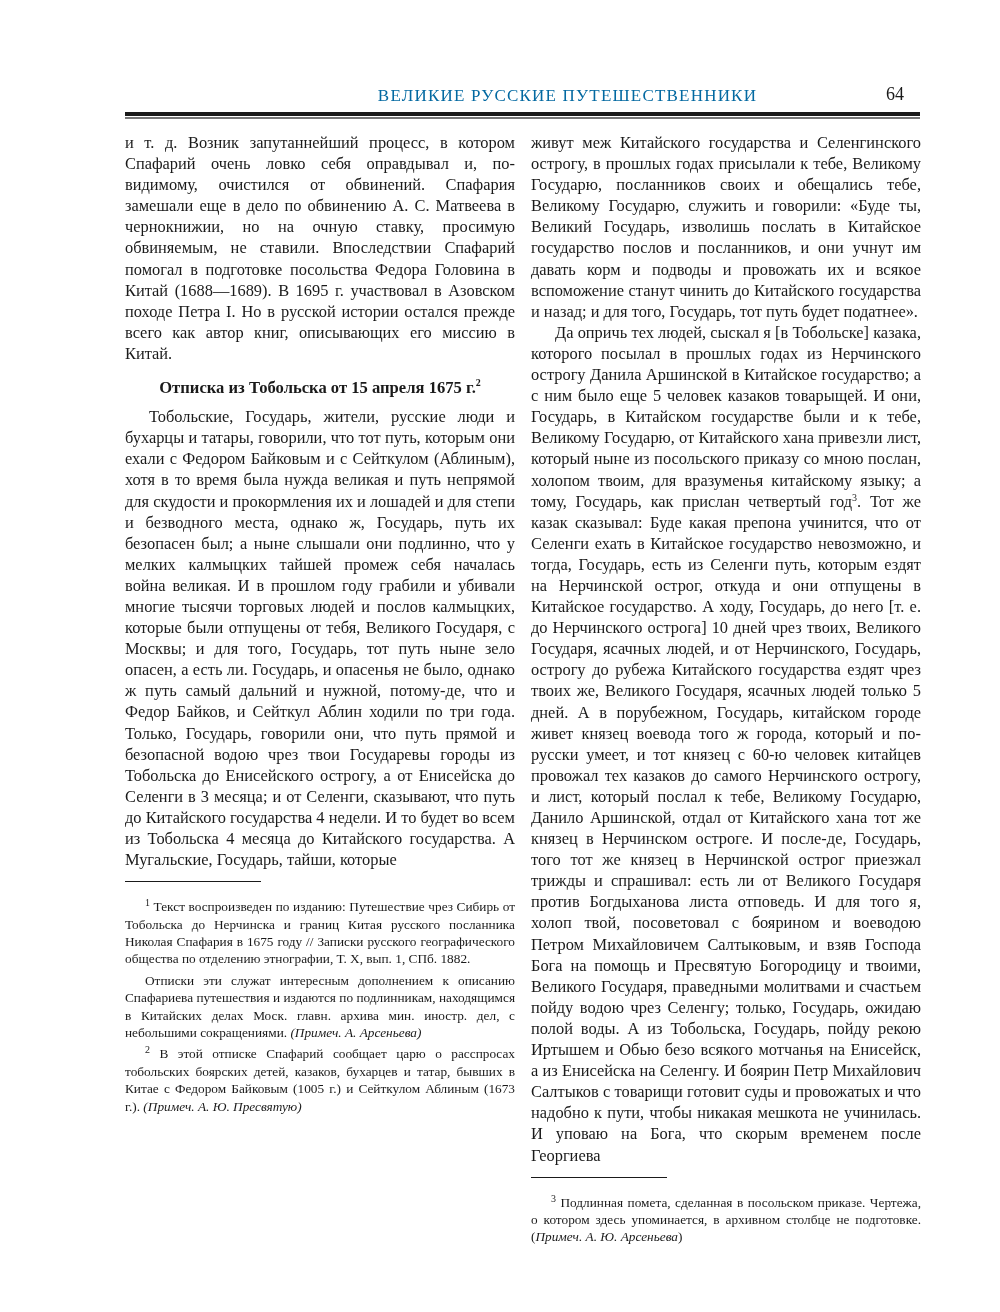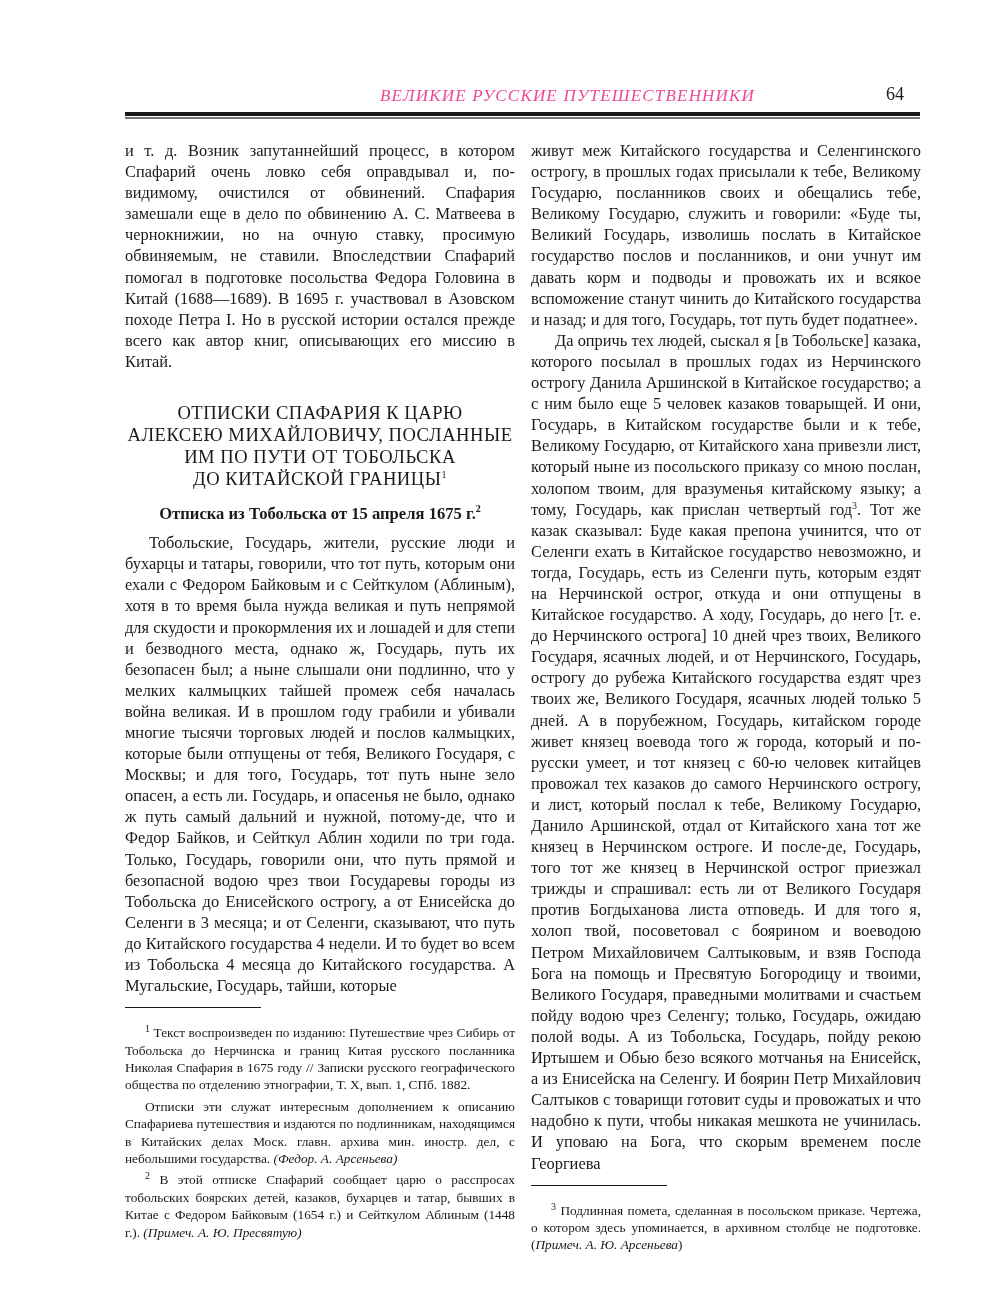"ВЕЛИКИЕ РУССКИЕ ПУТЕШЕСТВЕННИКИ" .running-title { color: #ec4899 -> #0369a1; font-style: italic -> none }
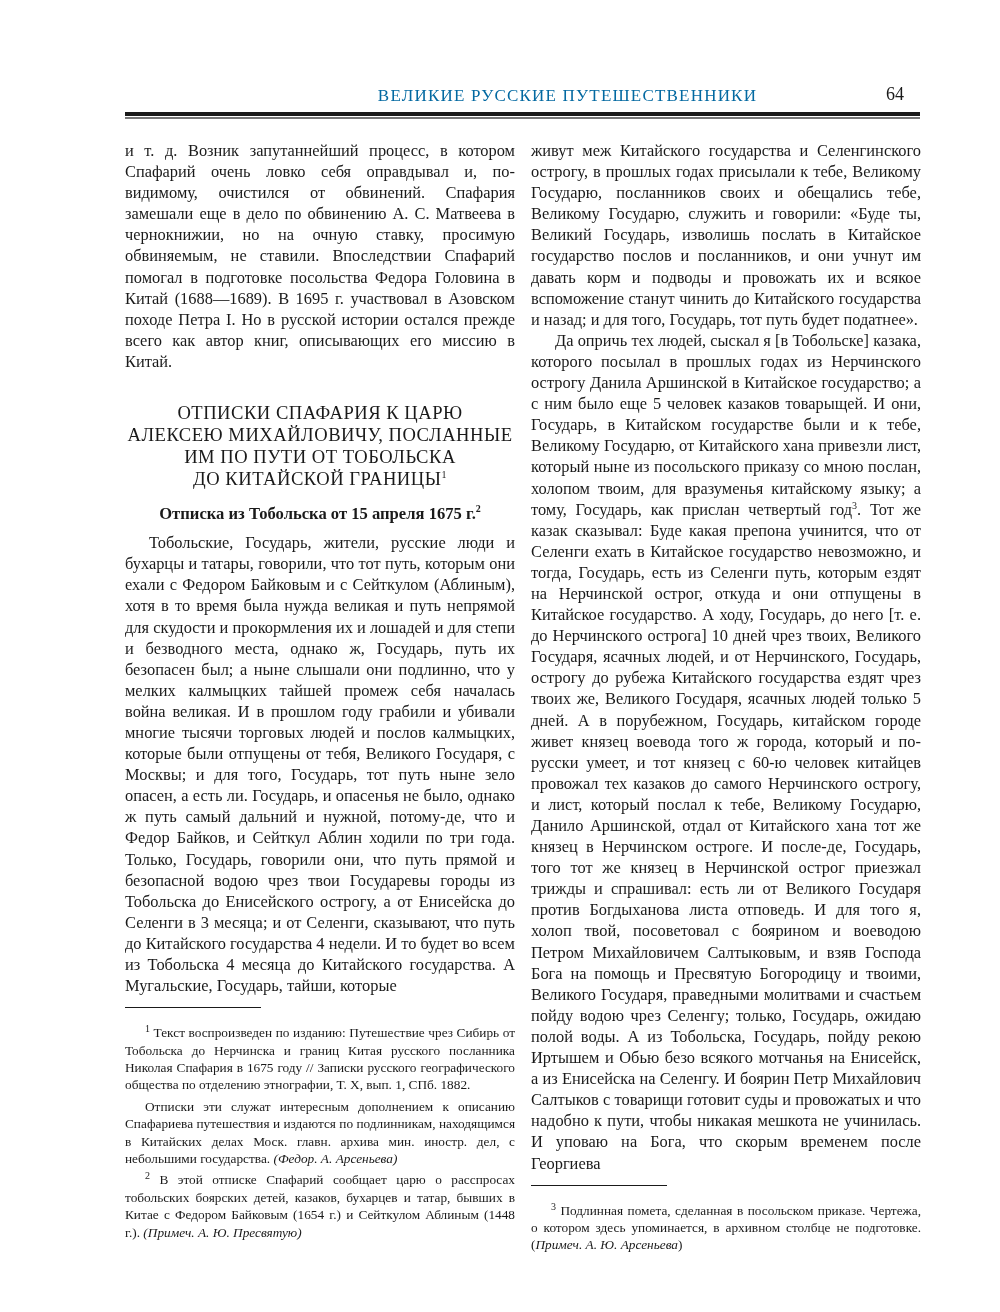"и т. д. Возник запутаннейший" .col { top: 140px -> 132px }
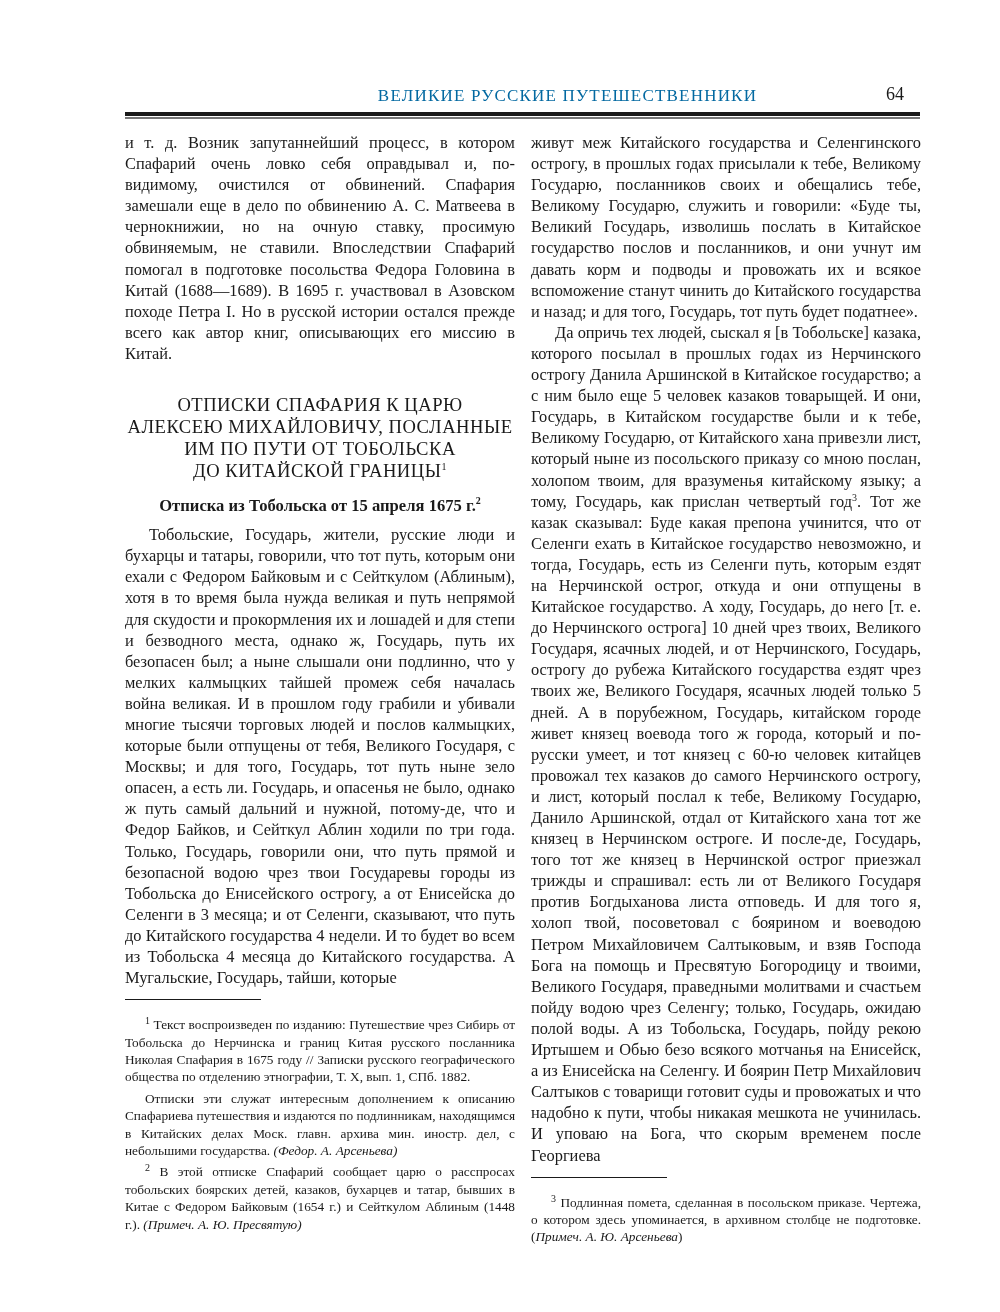"ОТПИСКИ СПАФАРИЯ К ЦАРЮ" p.section-title { html: <p> <span>ОТПИСКИ СПАФАРИЯ К ЦАРЮ</span><br> <span>АЛЕКСЕЮ МИХАЙЛОВИЧУ, ПОСЛАННЫЕ</span><br> <span>ИМ ПО ПУТИ ОТ ТОБОЛЬСКА</span><br> <span>ДО КИТАЙСКОЙ ГРАНИЦЫ</span><sup>1</sup> </p> -> none }
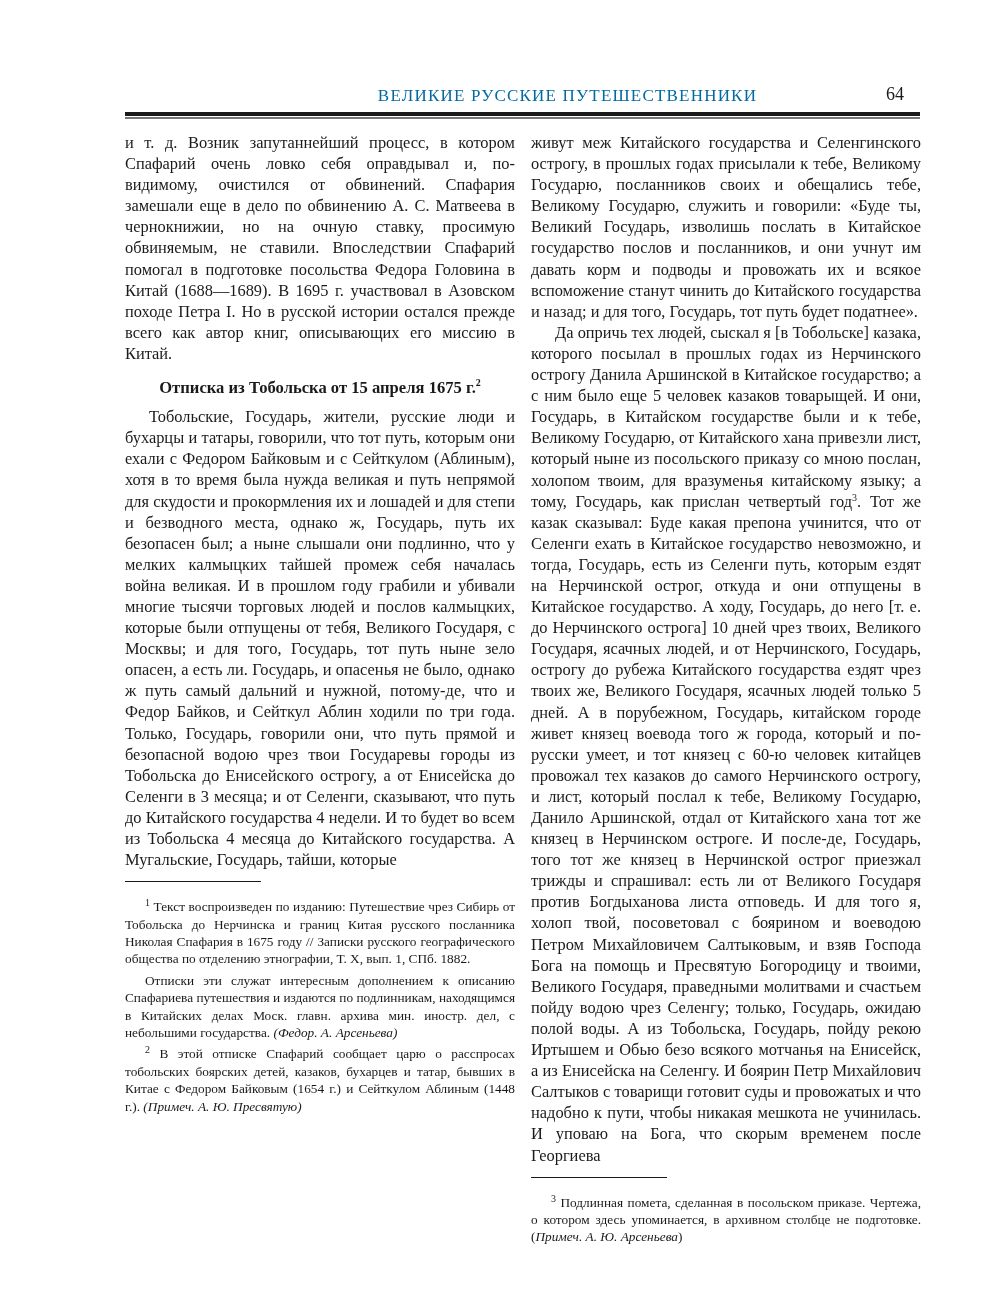"Отписки эти служат интересным" span { text: государства -> сокращениями }
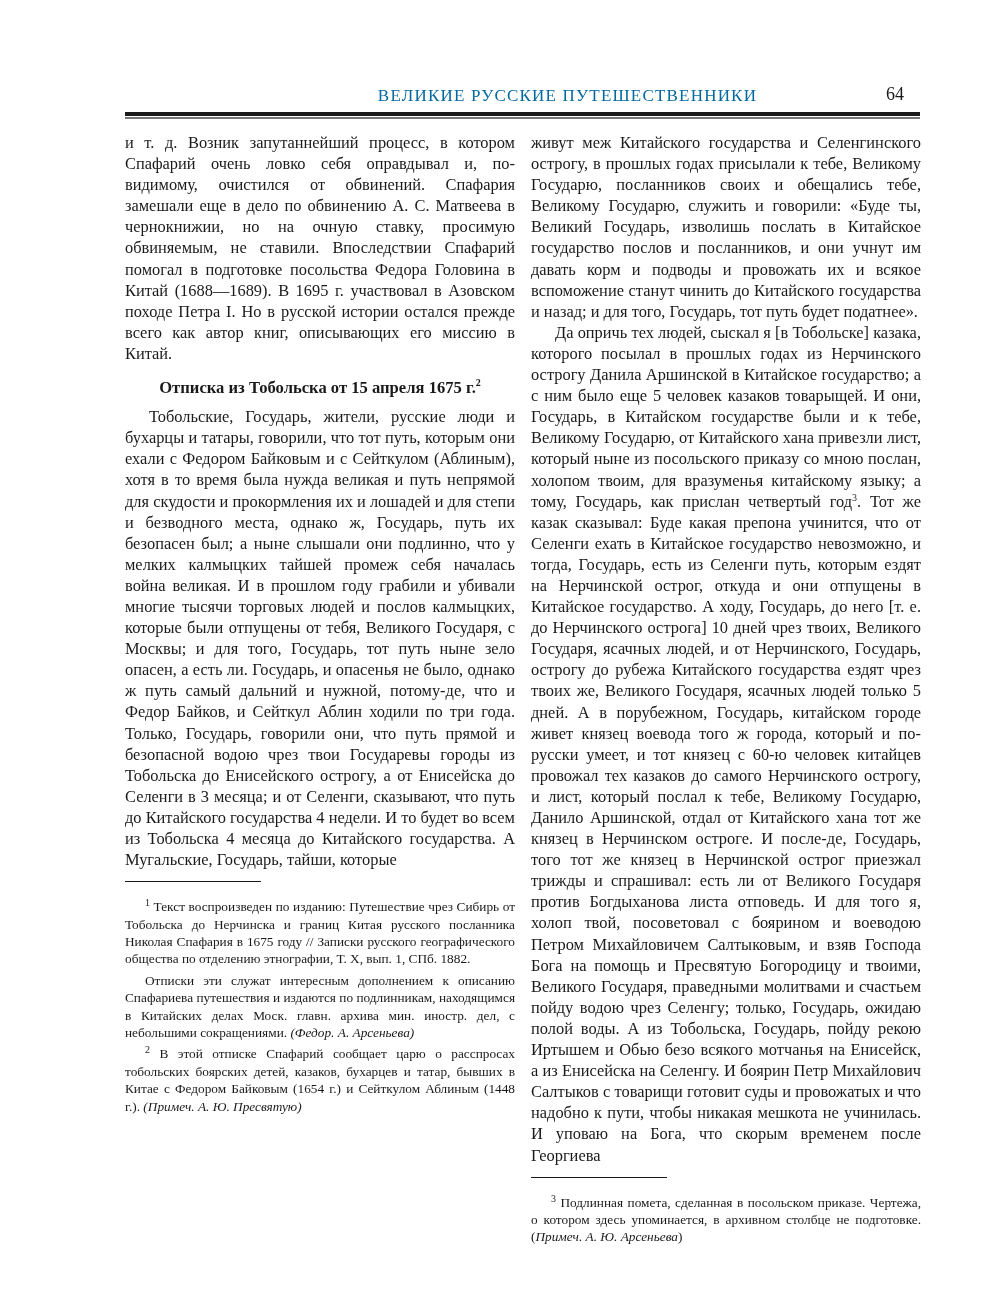"(Федор. А. Арсеньева)" span.italic { text: Федор -> Примеч }
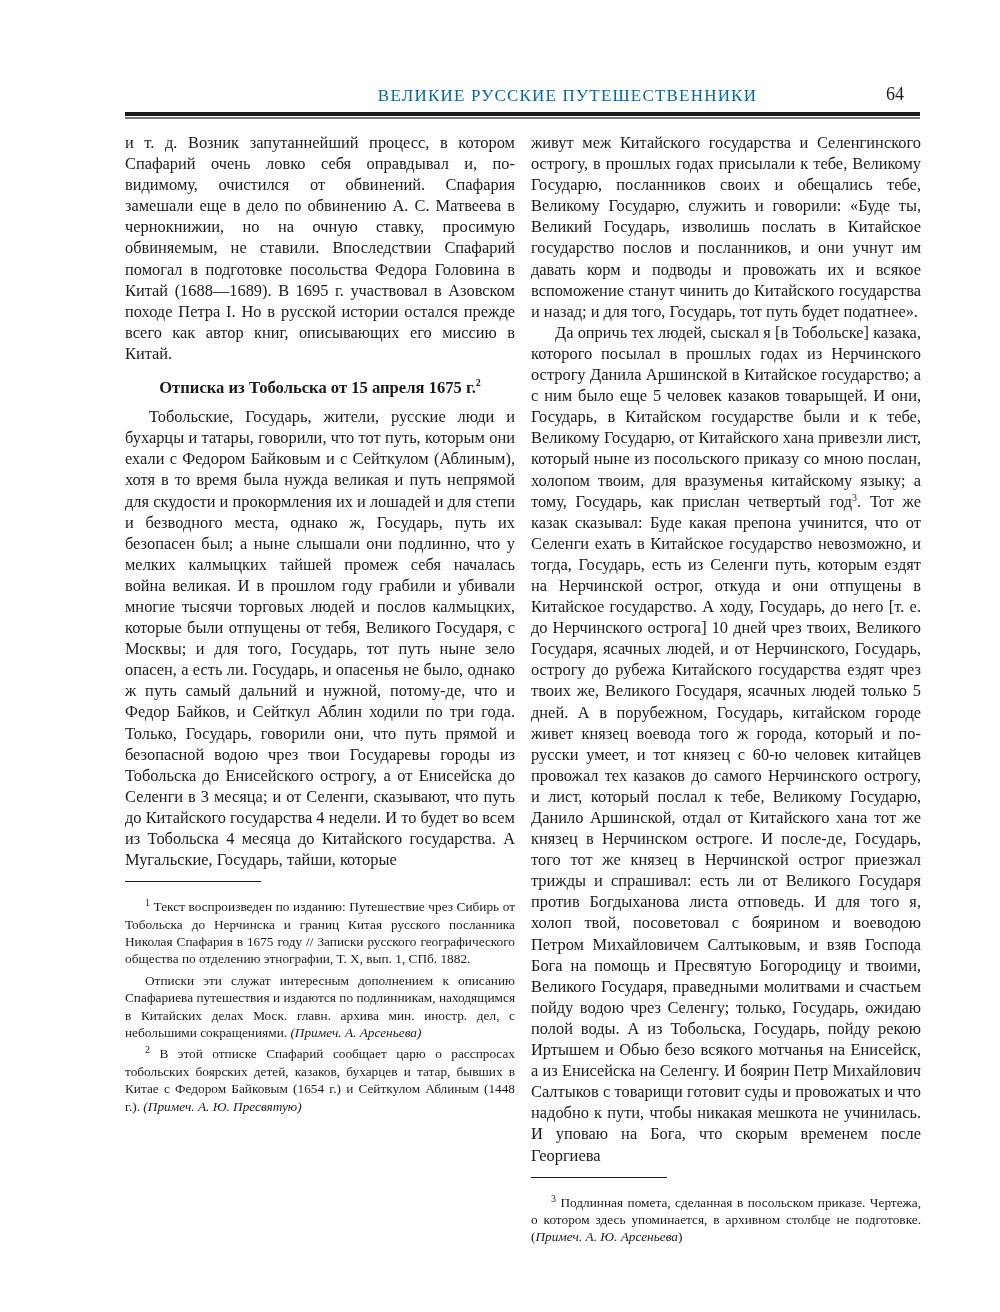"В этой отписке Спафарий сообщает" span { text: 1654 г.) и Сейткулом Аблиным (1448 -> 1005 г.) и Сейткулом Аблиным (1673 }
